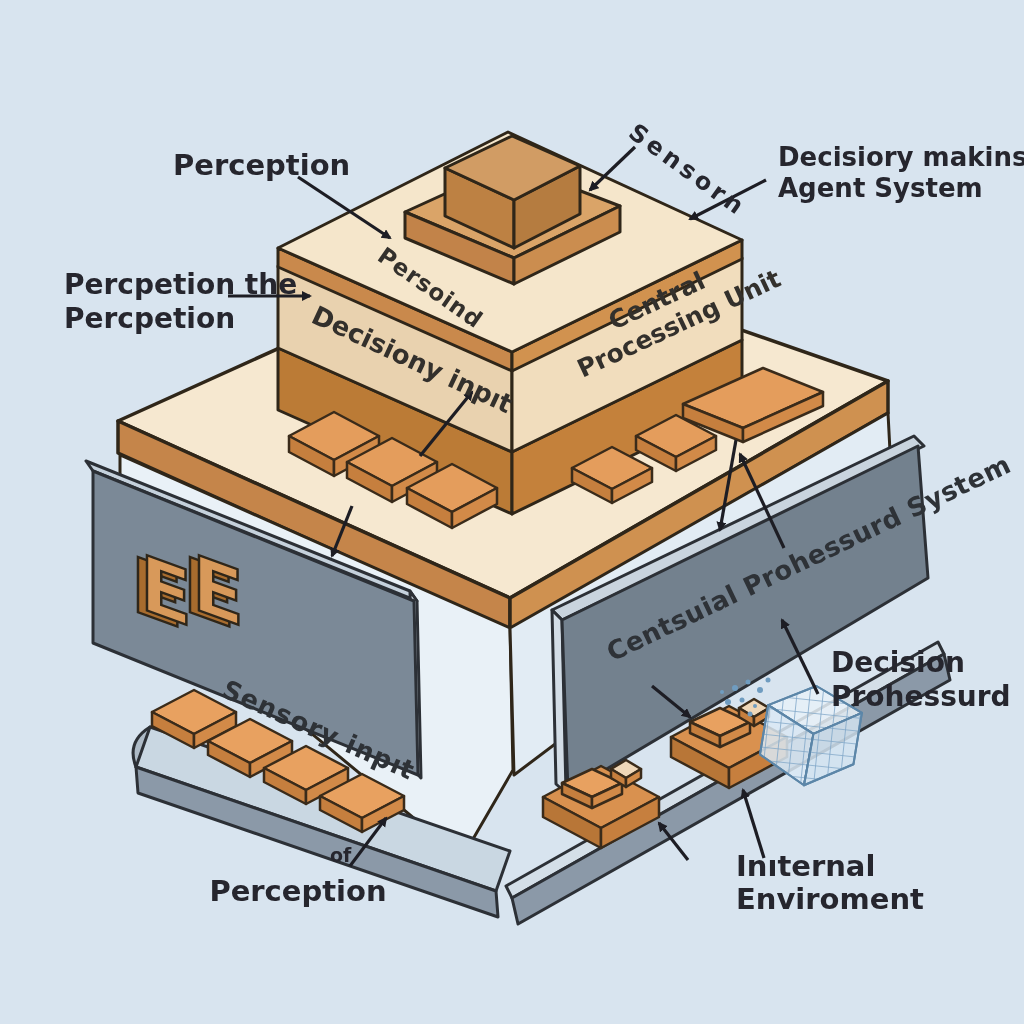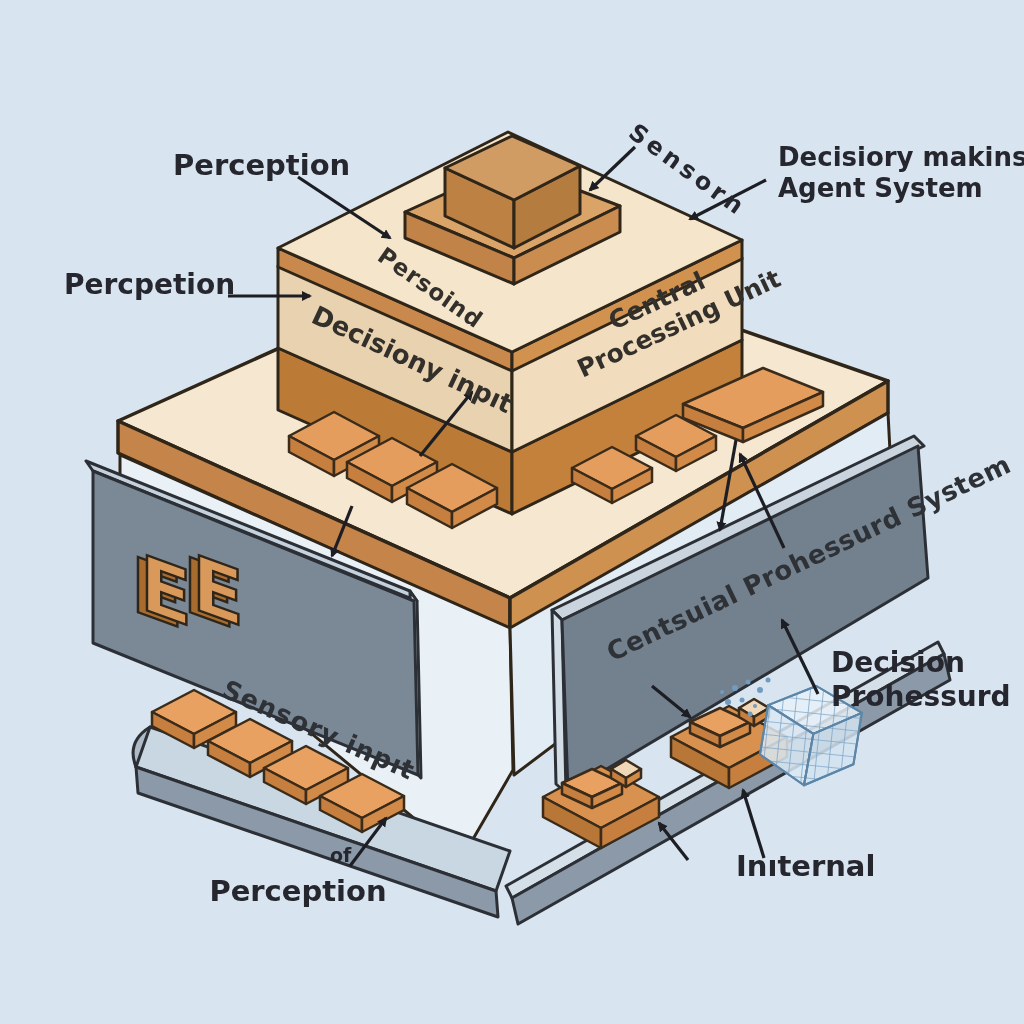"Percpetion the" span { html: none -> <span>Percpetion the</span> }
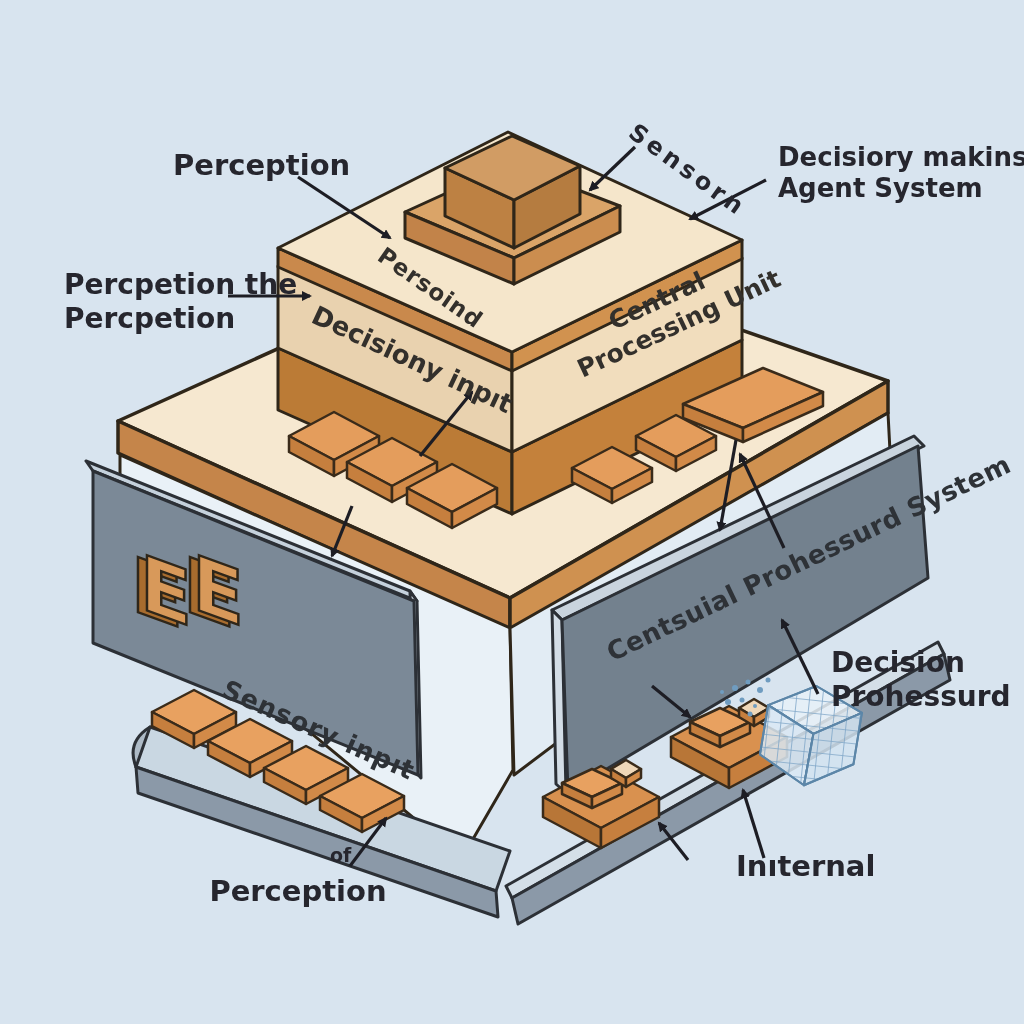"Enviroment" span { html: none -> <span>Enviroment</span> }
